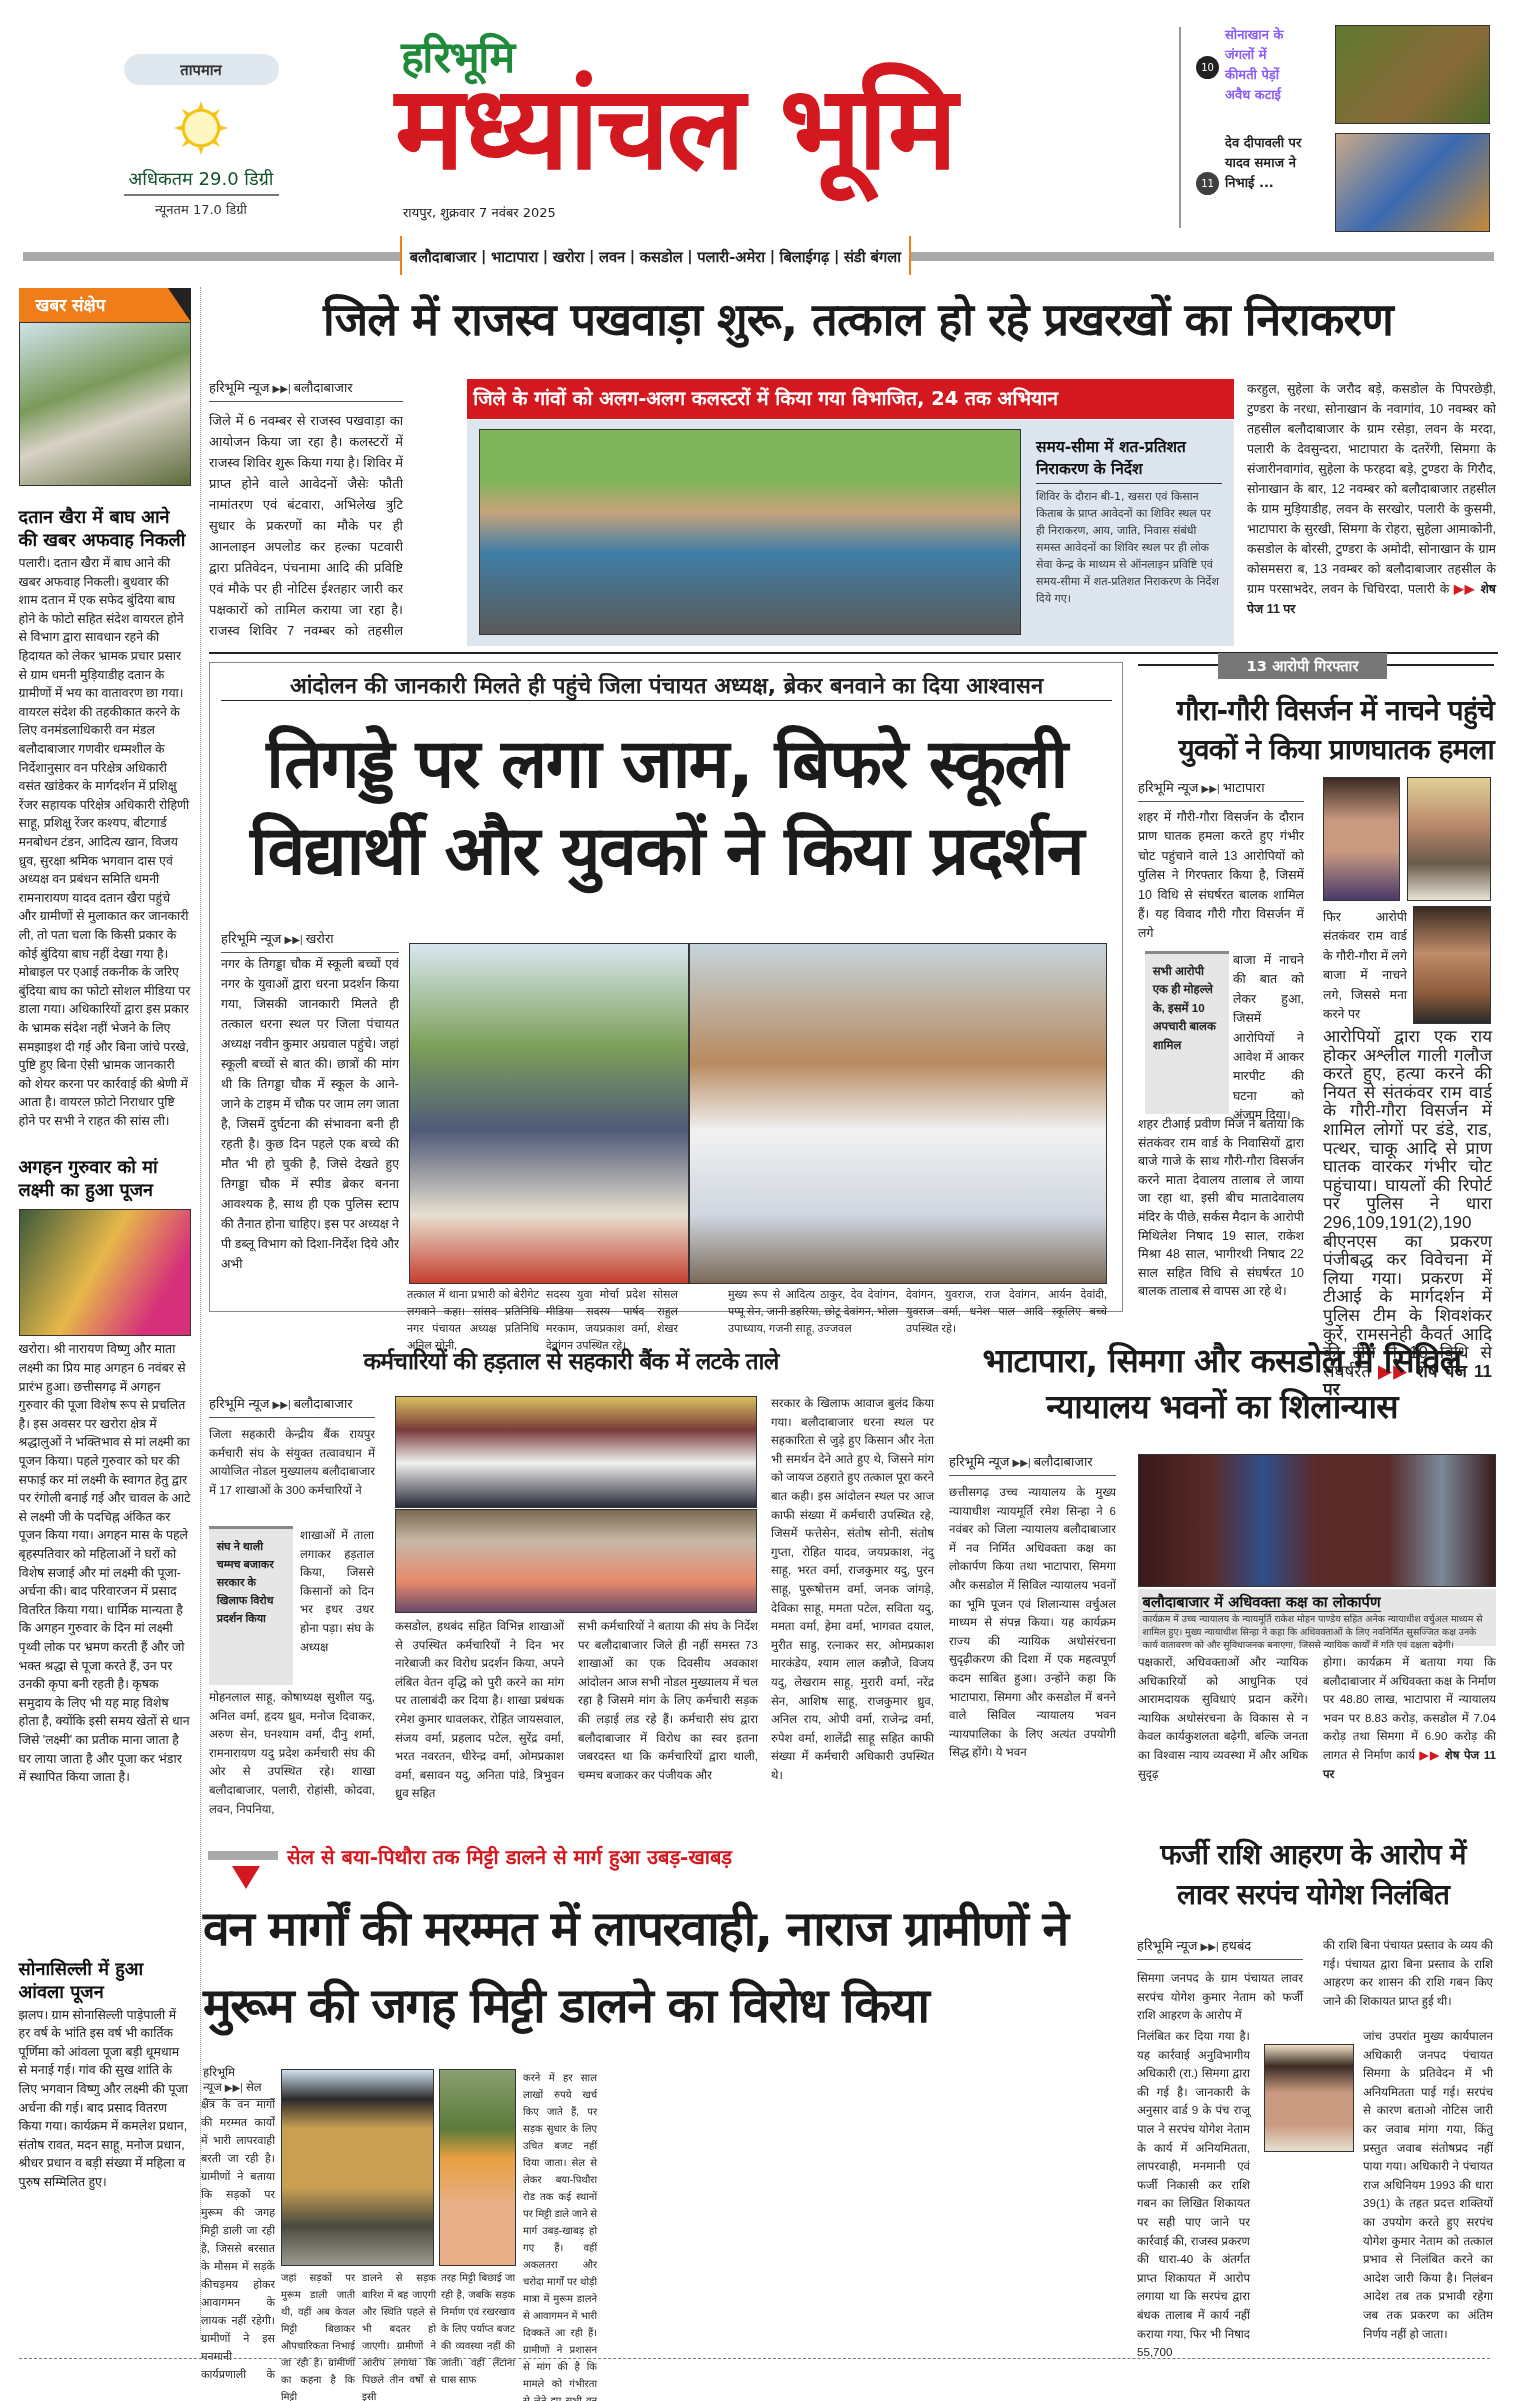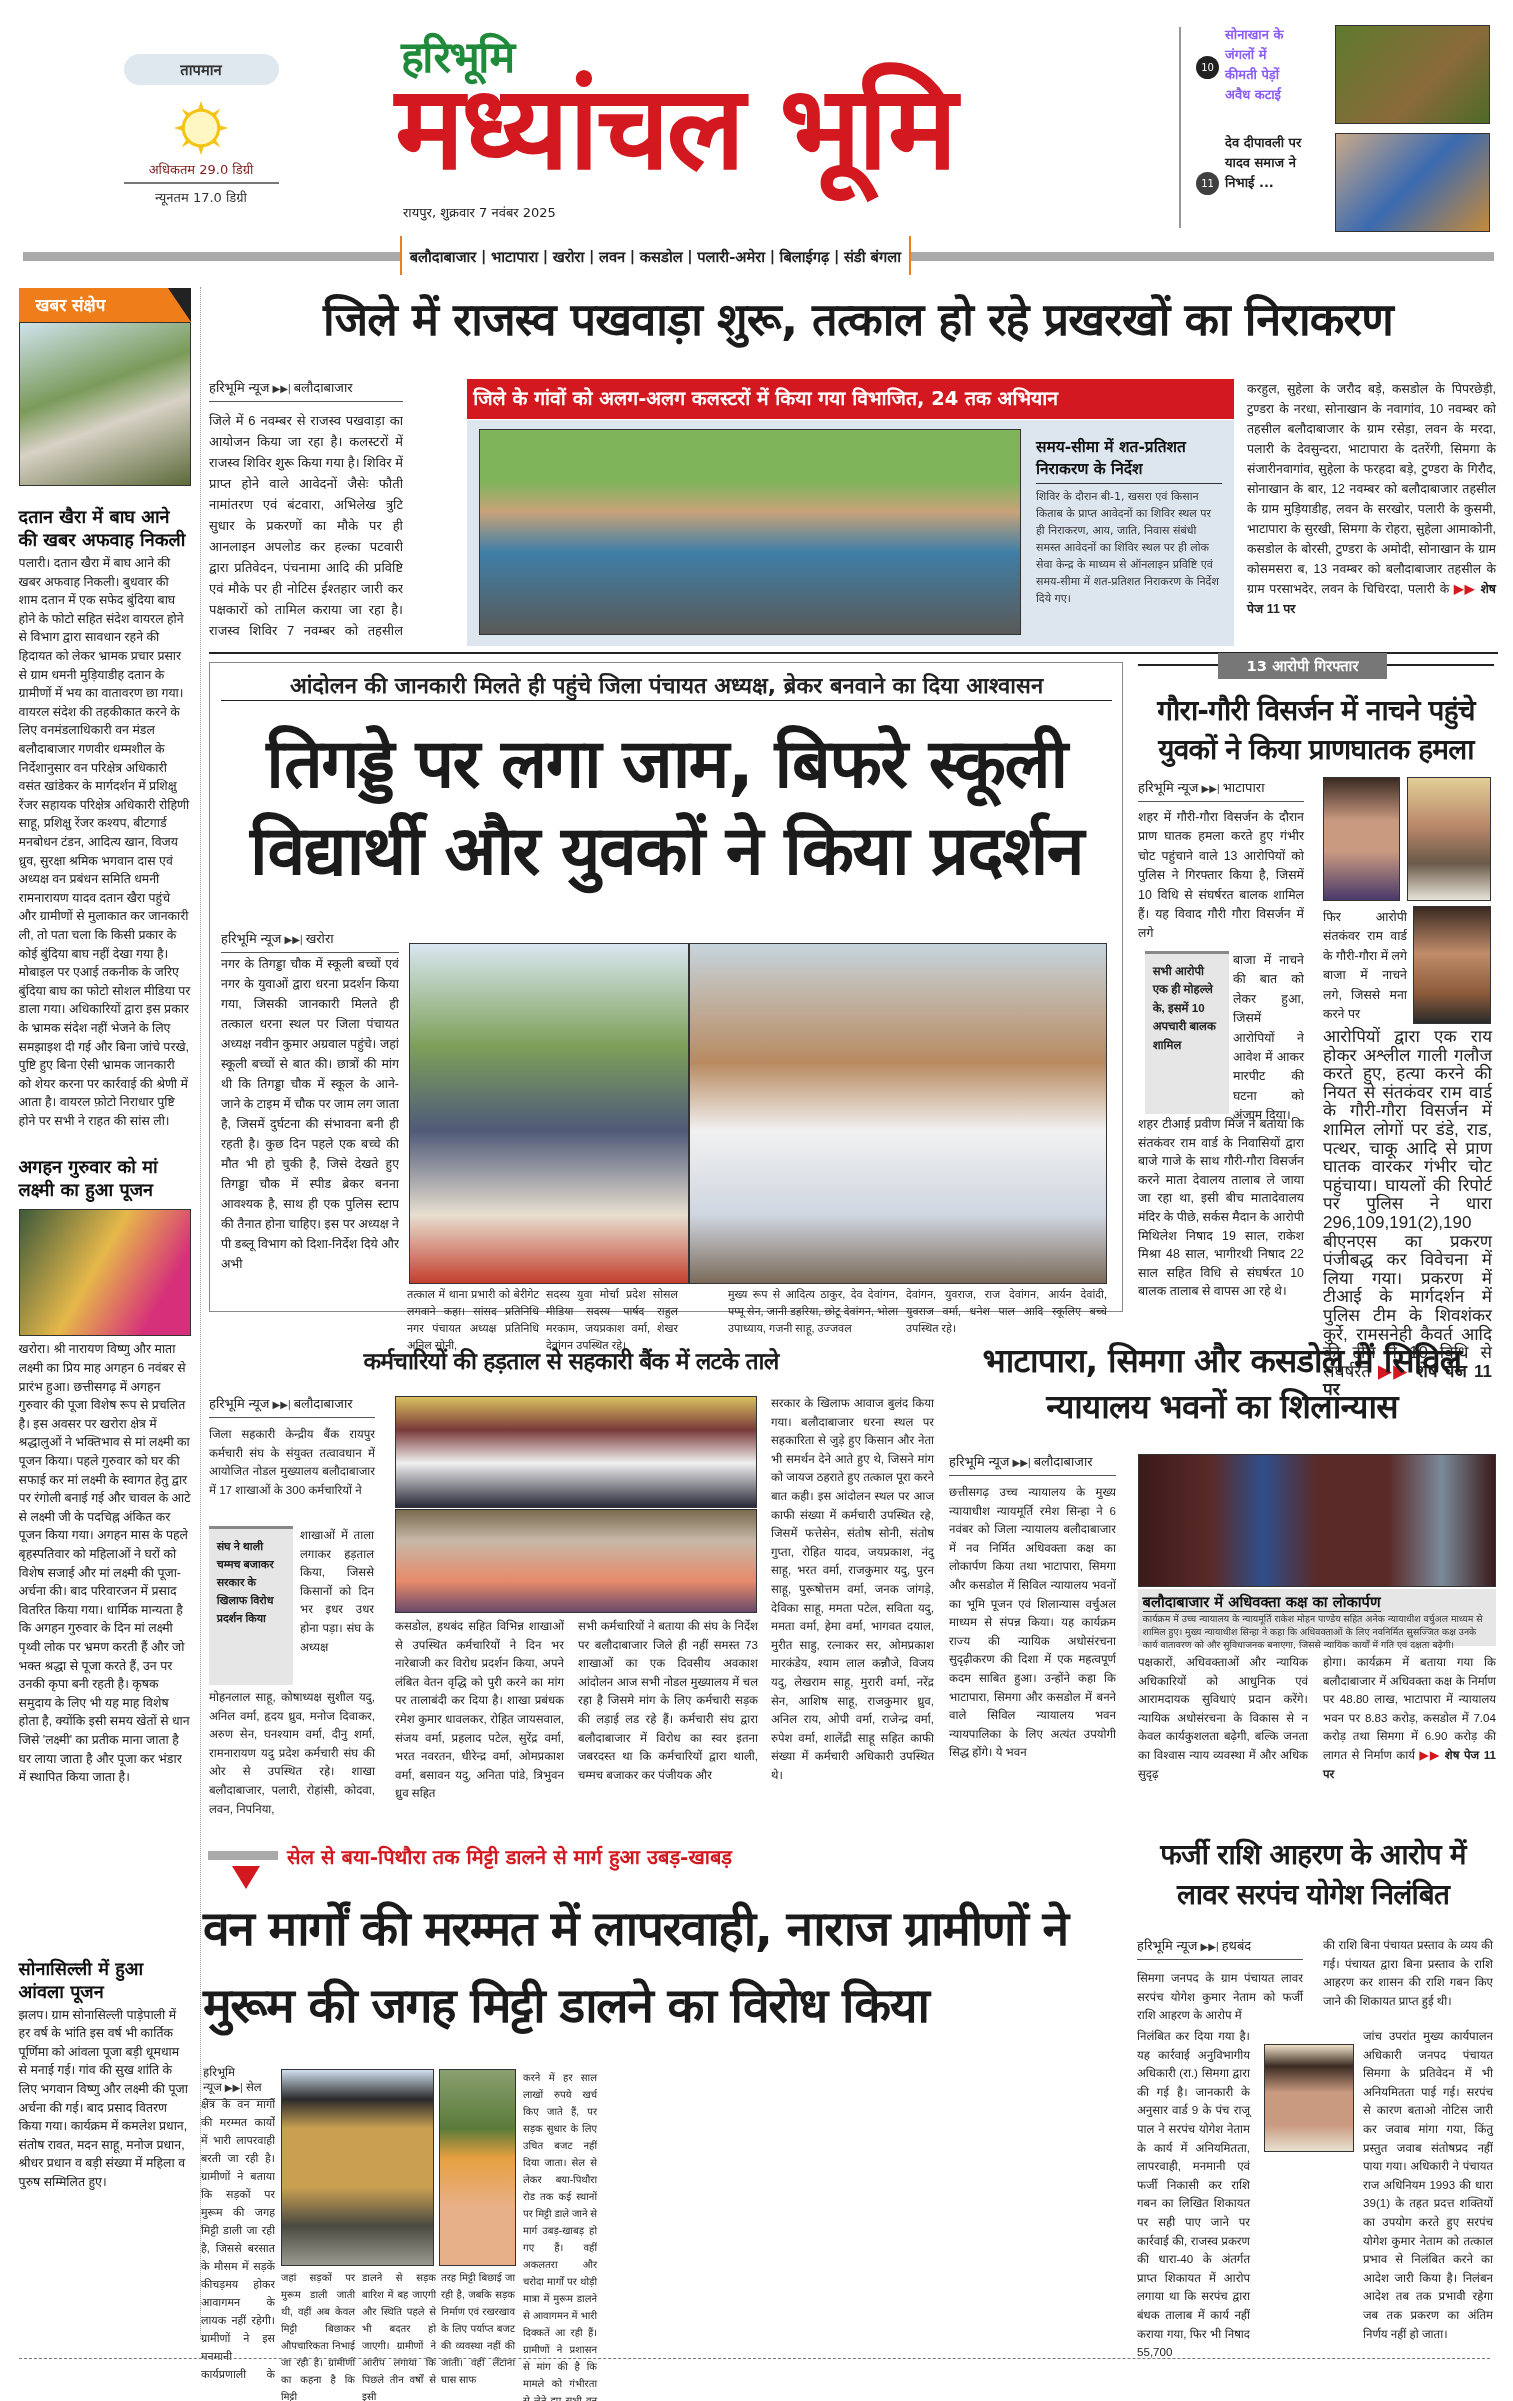"अधिकतम 29.0 डिग्री" div { color: #7f1d1d -> #14532d; font-size: 13px -> 18px; margin-top: 5px -> 11px }
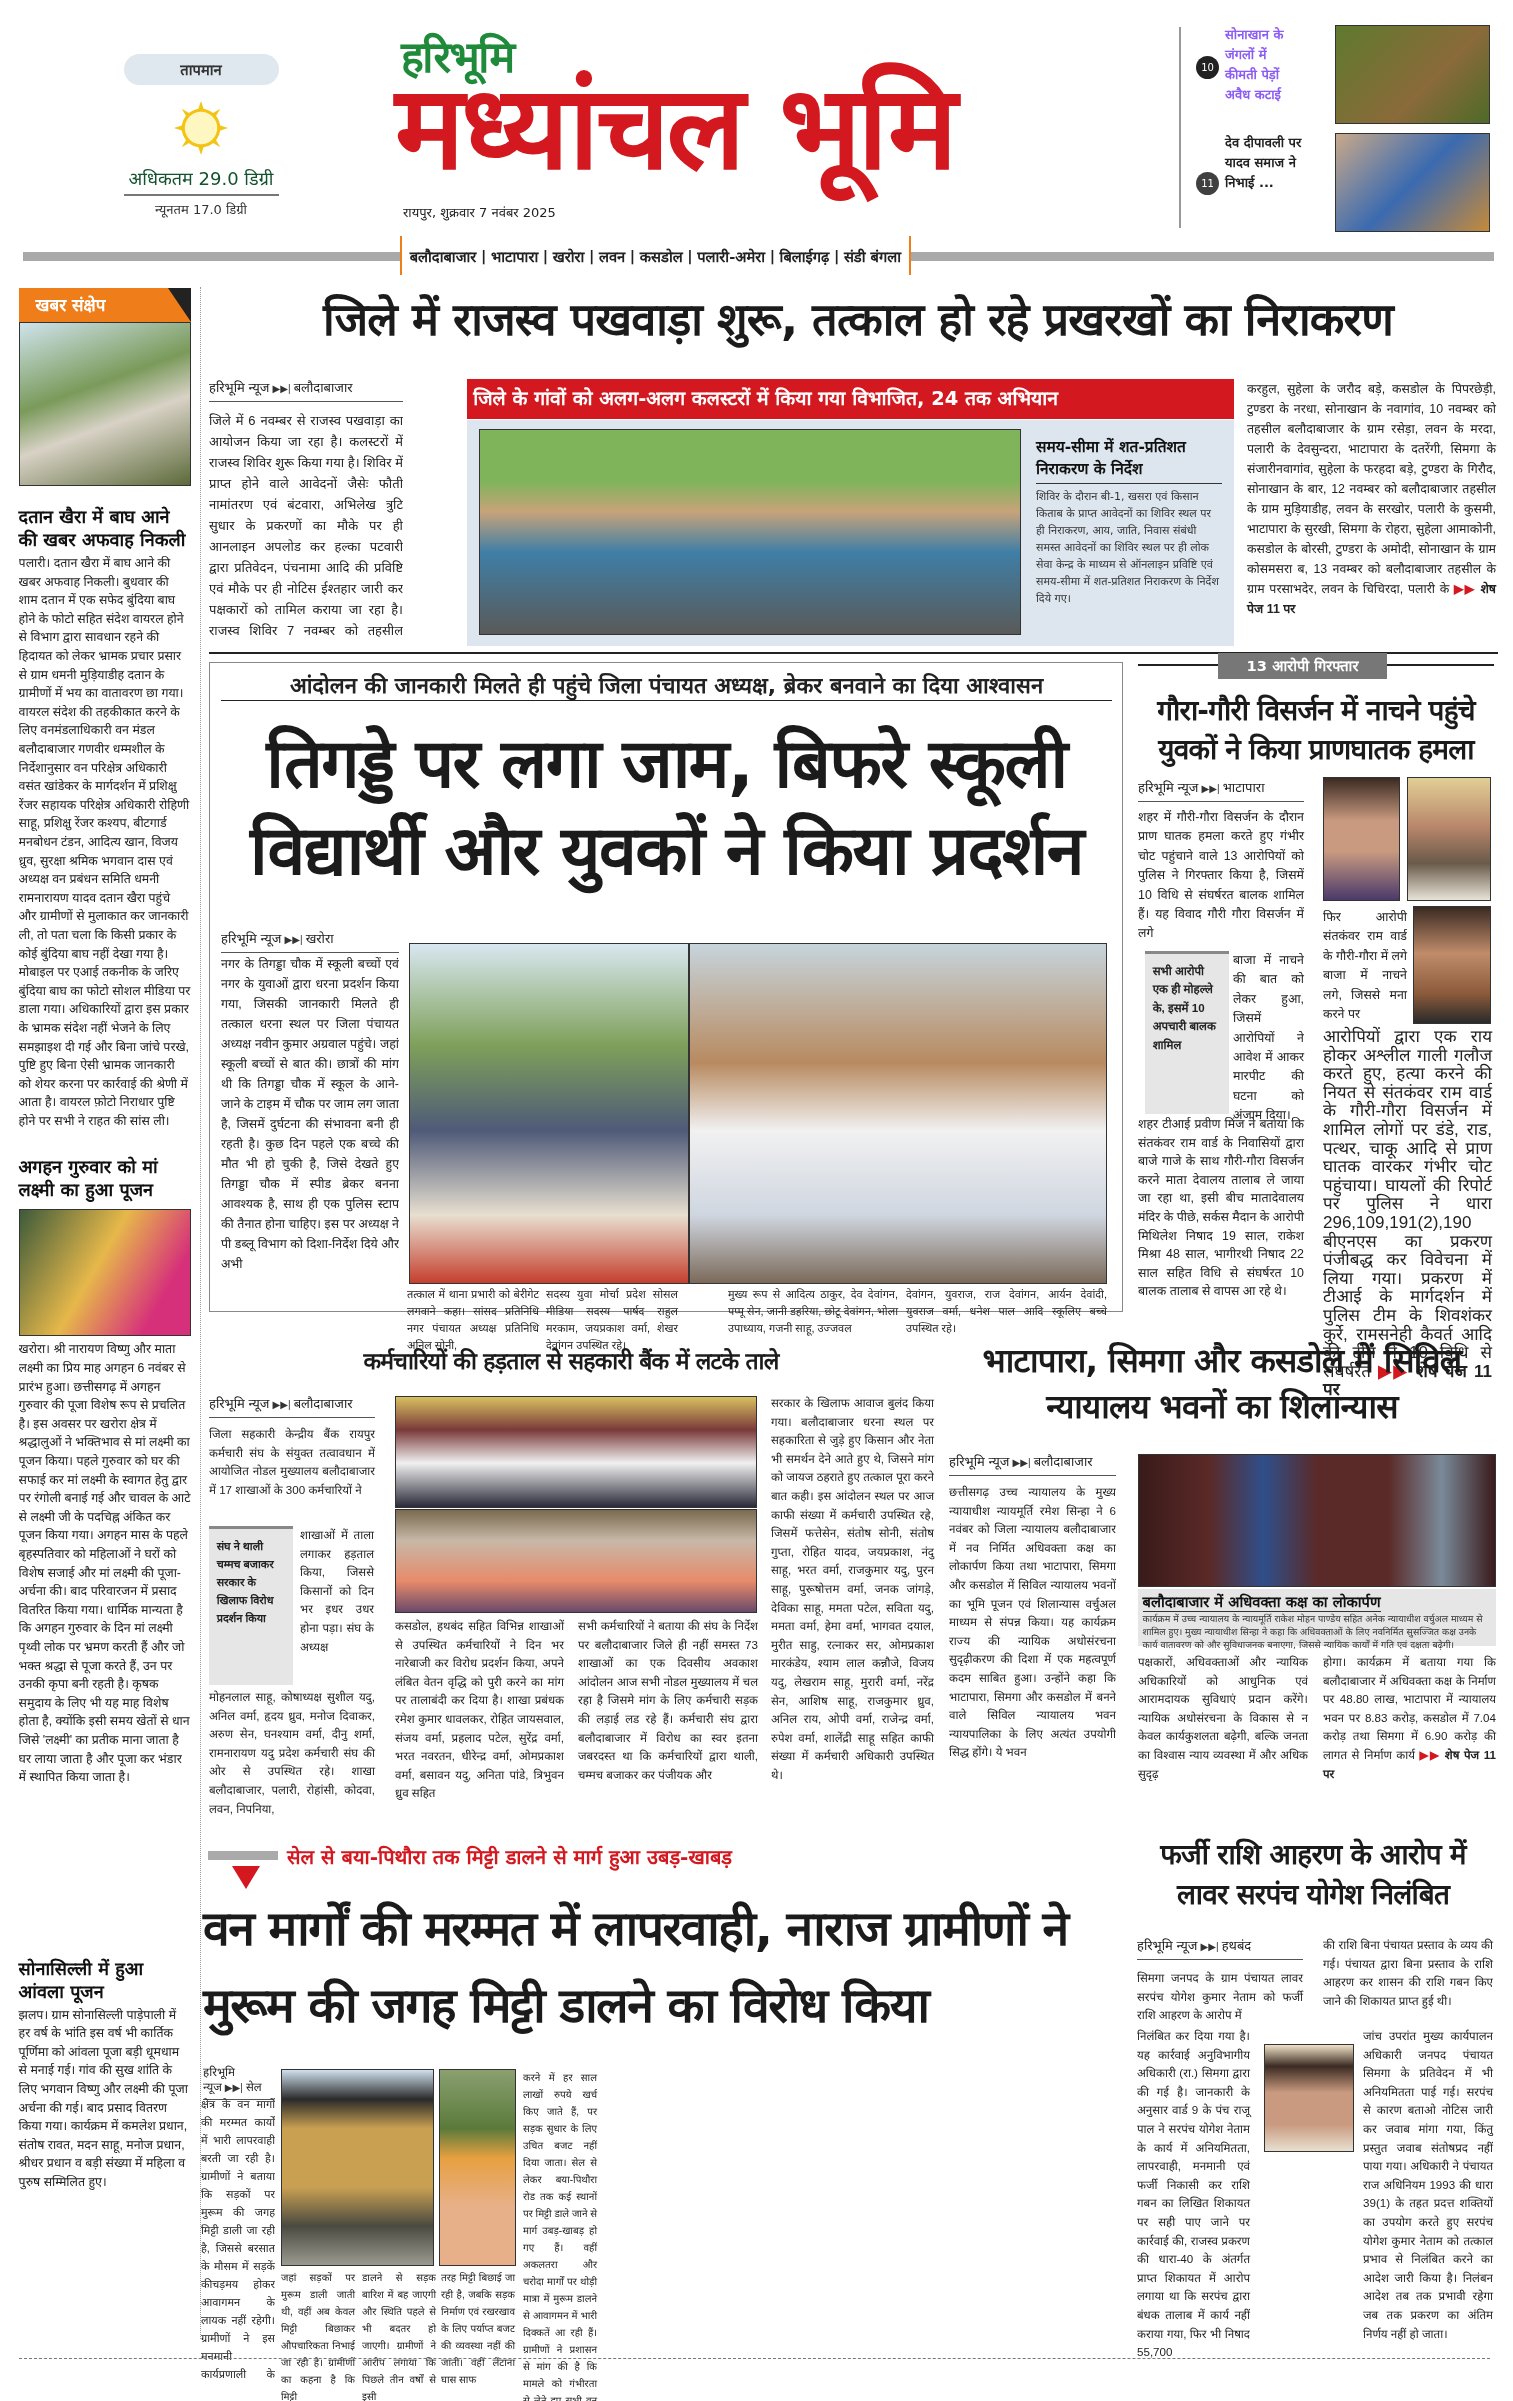"गौरा-गौरी विसर्जन में नाचने पहुंचे" div.abs { text-align: center -> right }
